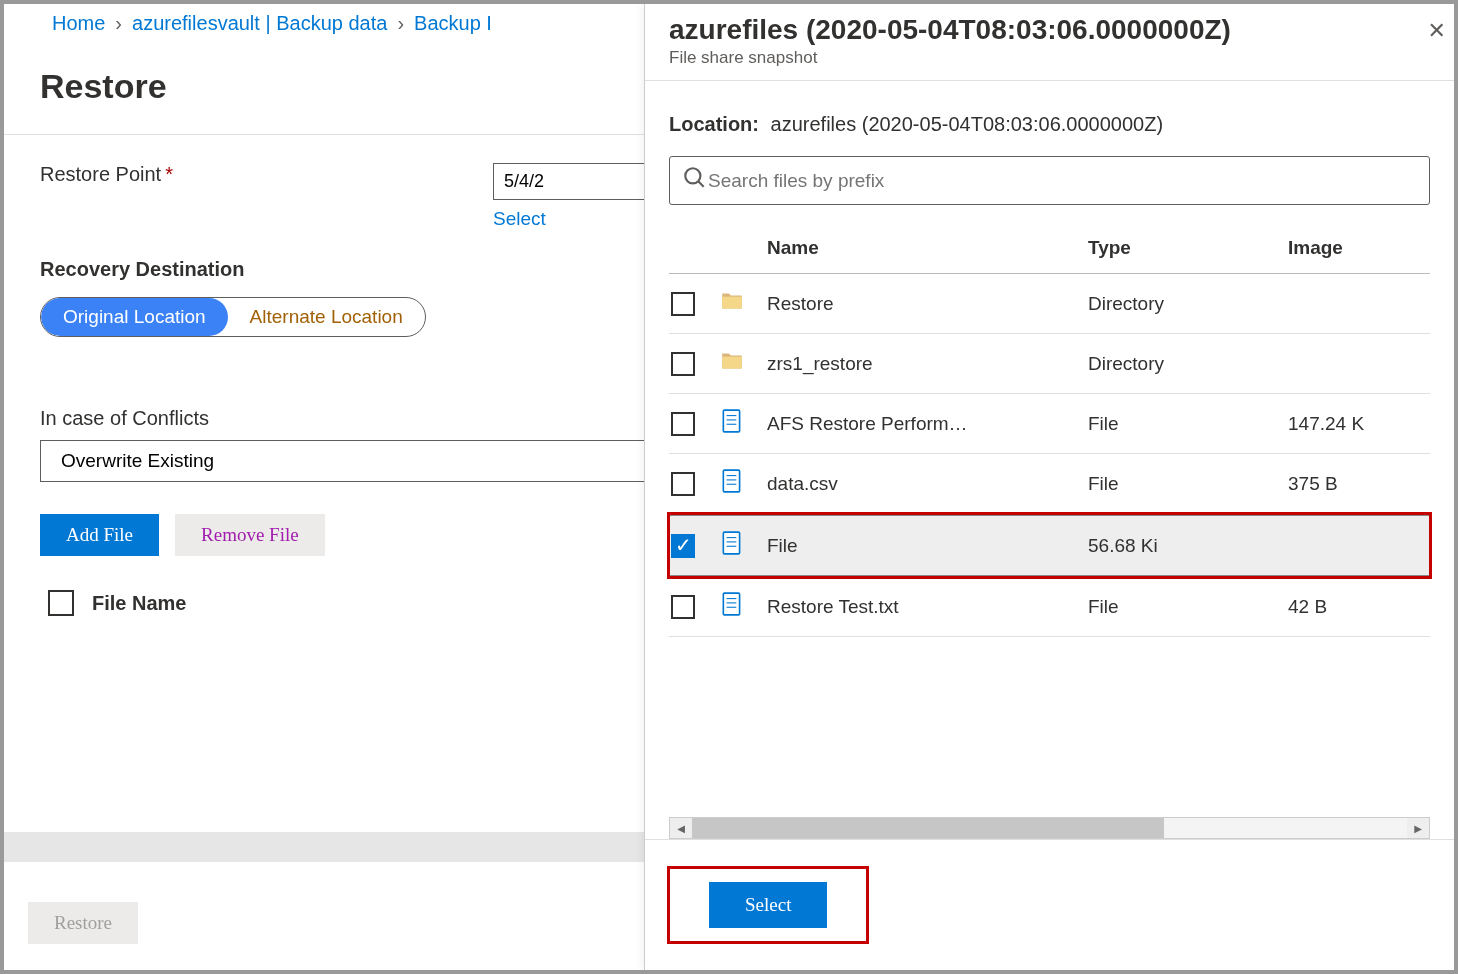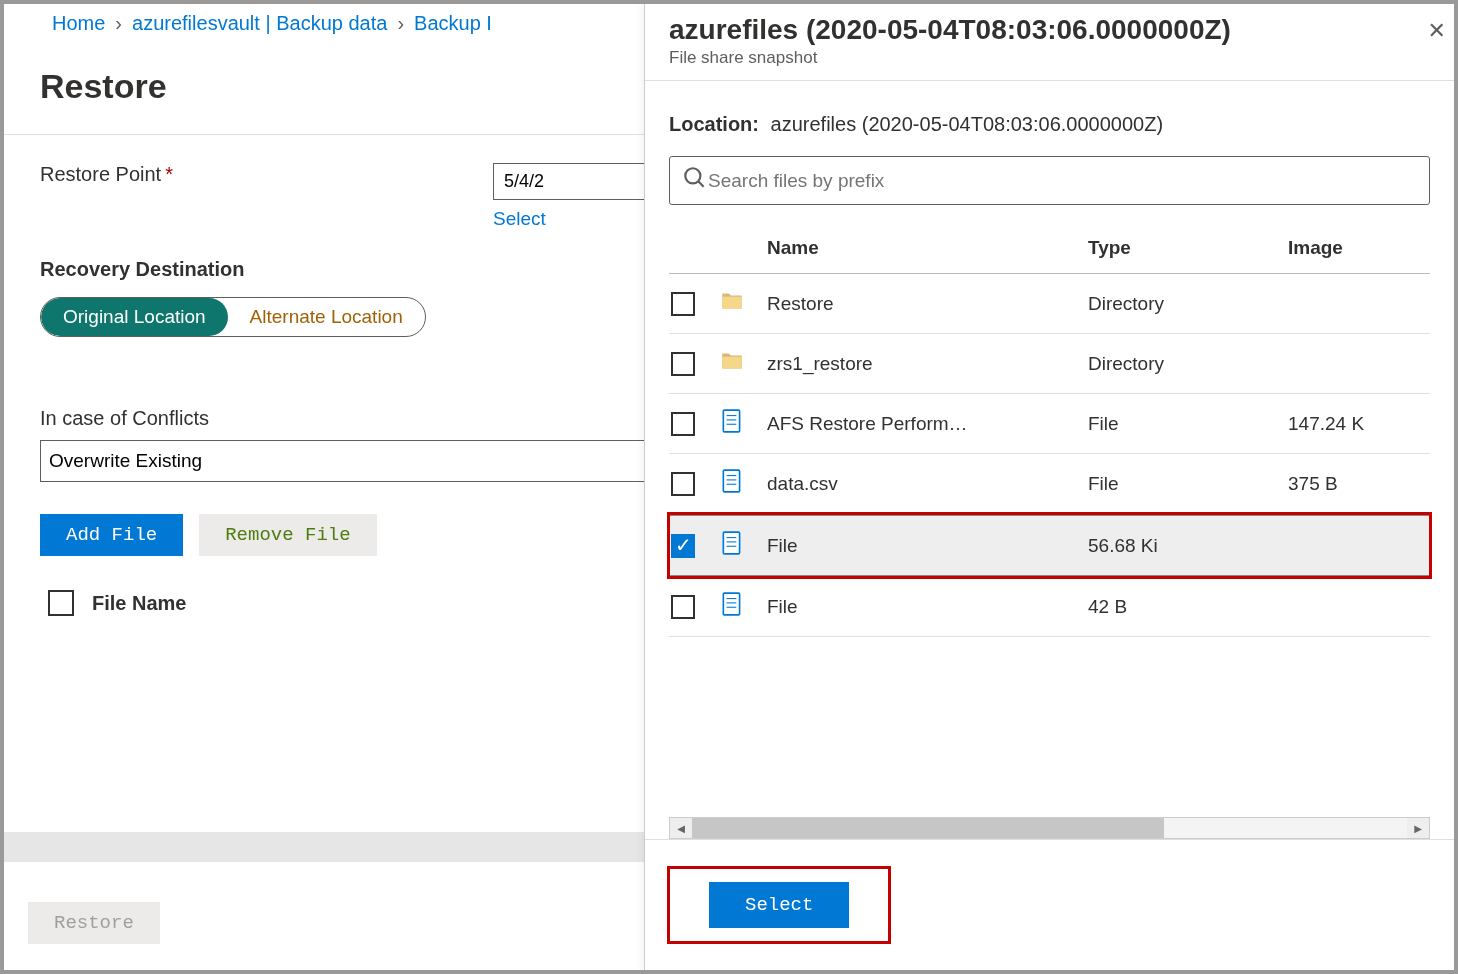"Original Location" .pill-toggle button.active { background: #0f766e -> #3b82f6 }
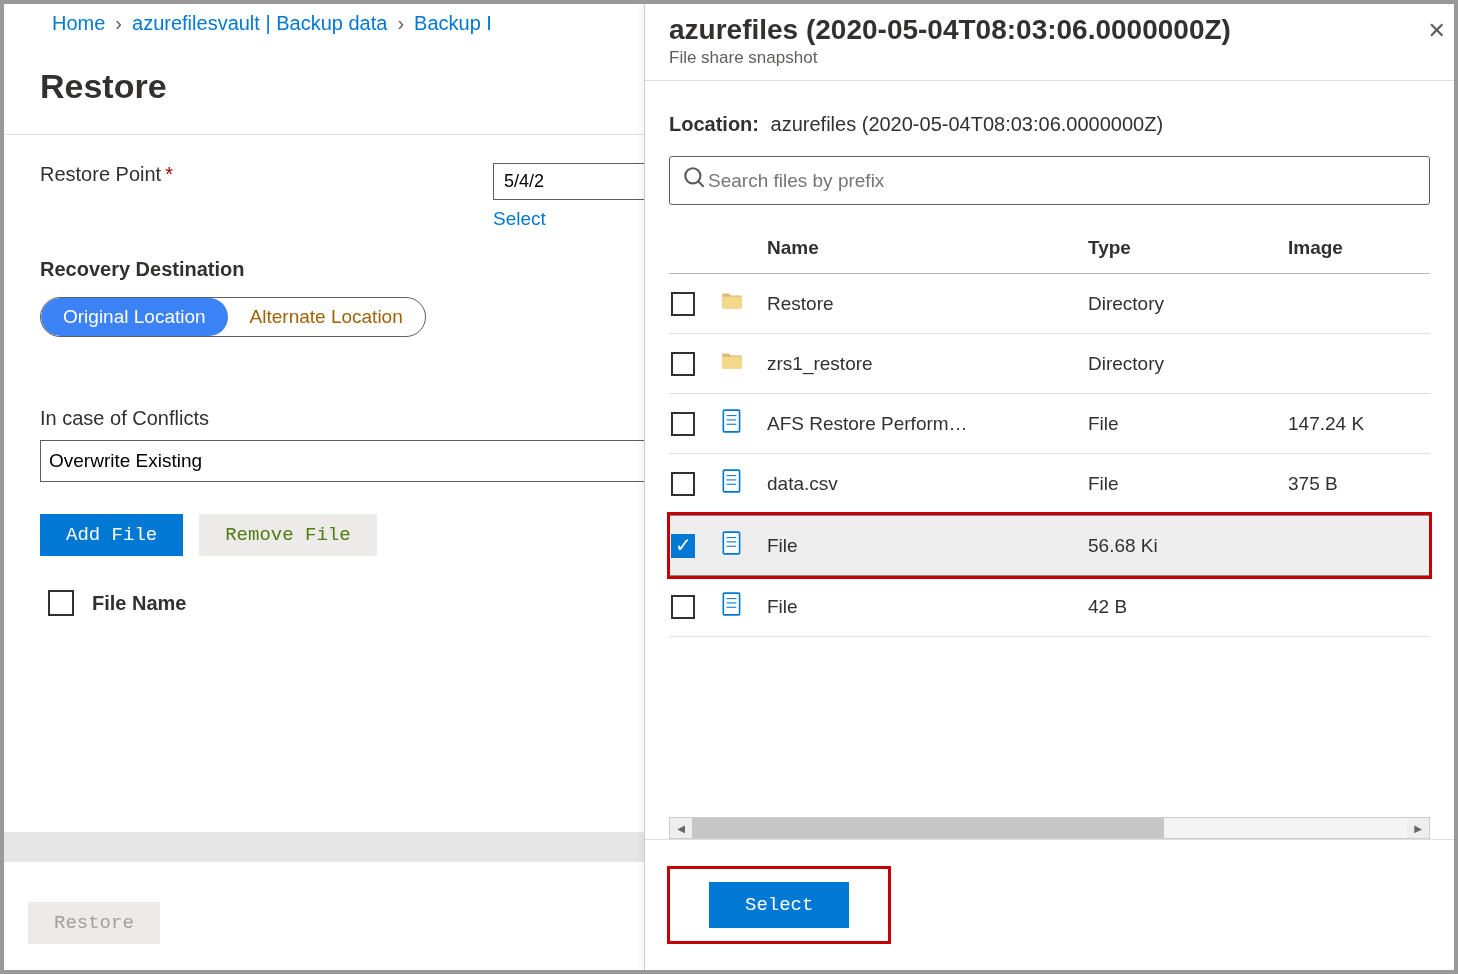"Overwrite Existing" .select-box { padding: 9px 8px -> 9px 20px }
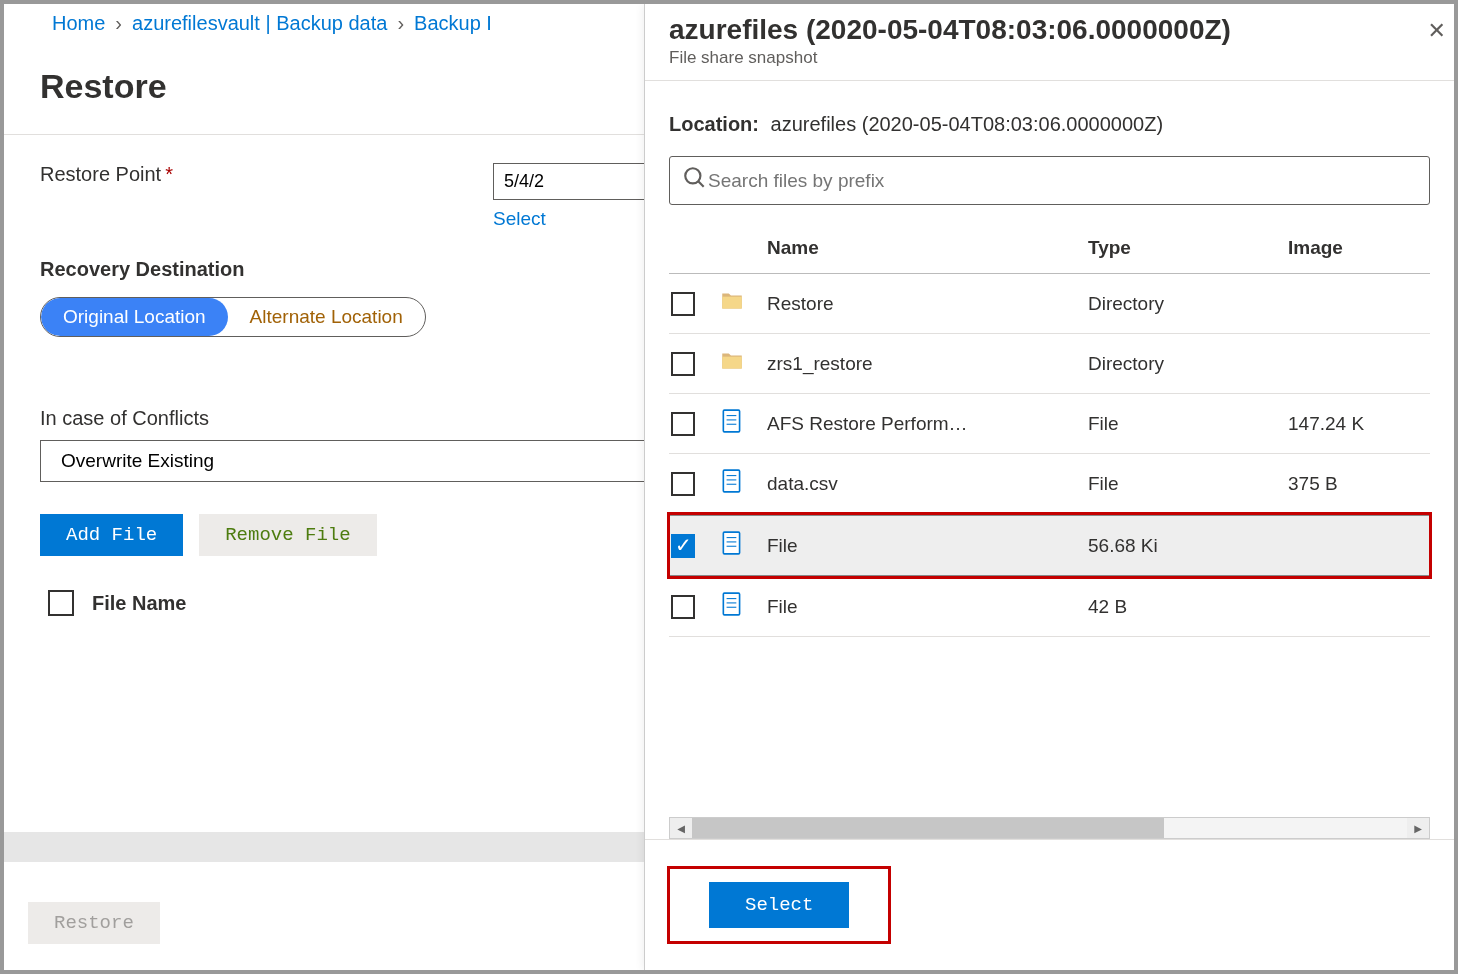"Add File" .btn { font-family: Liberation Mono, monospace -> Liberation Serif, serif }
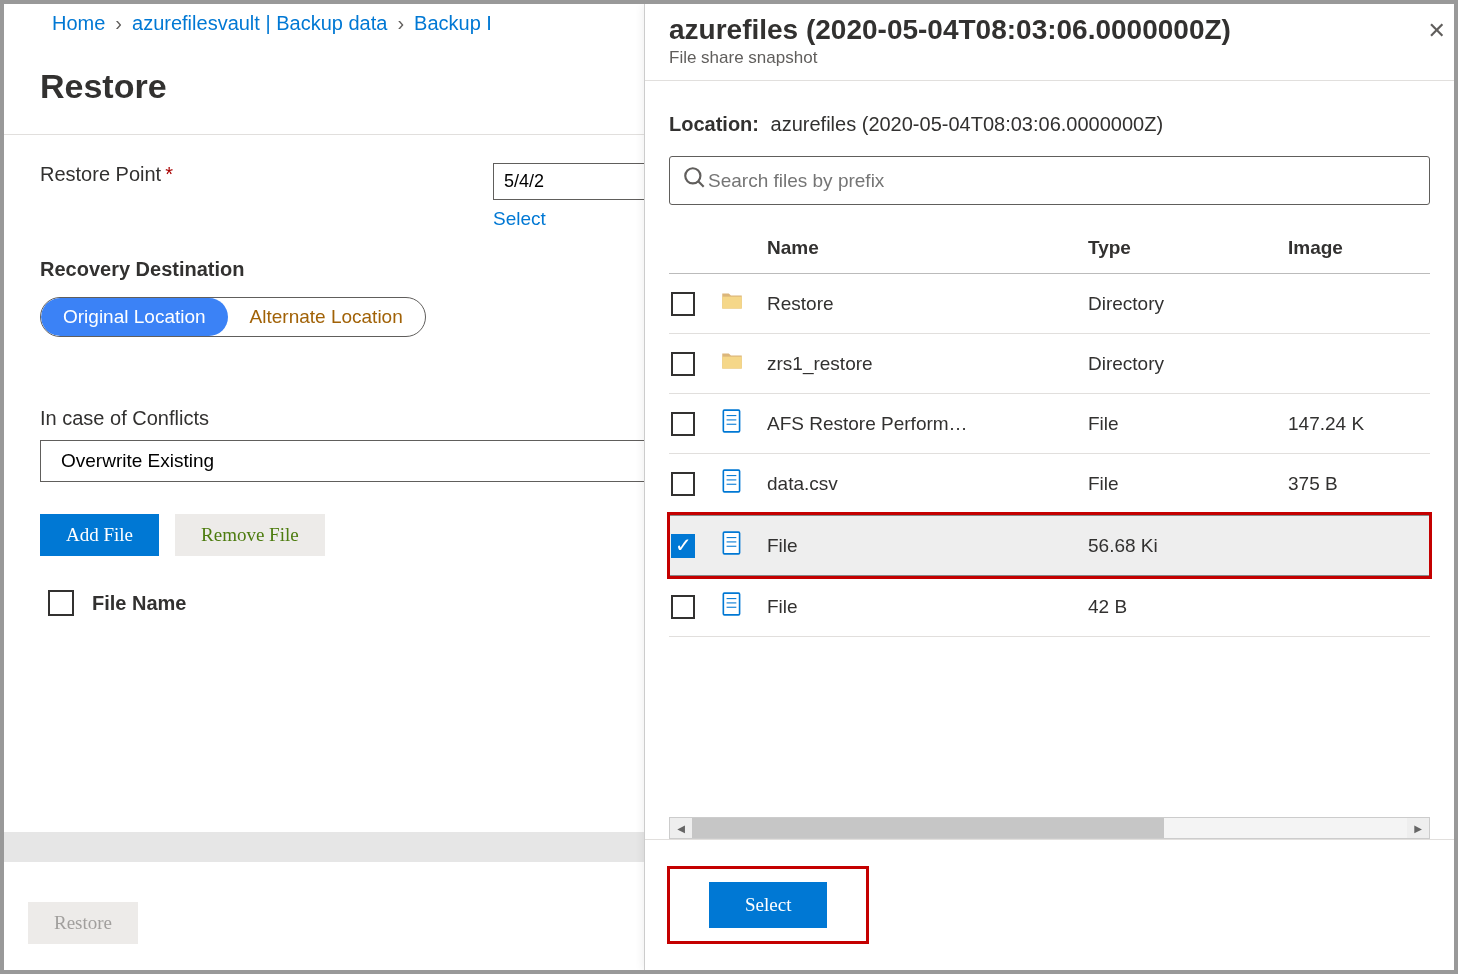"Remove File" .btn-secondary { color: #4d7c0f -> #a21caf }
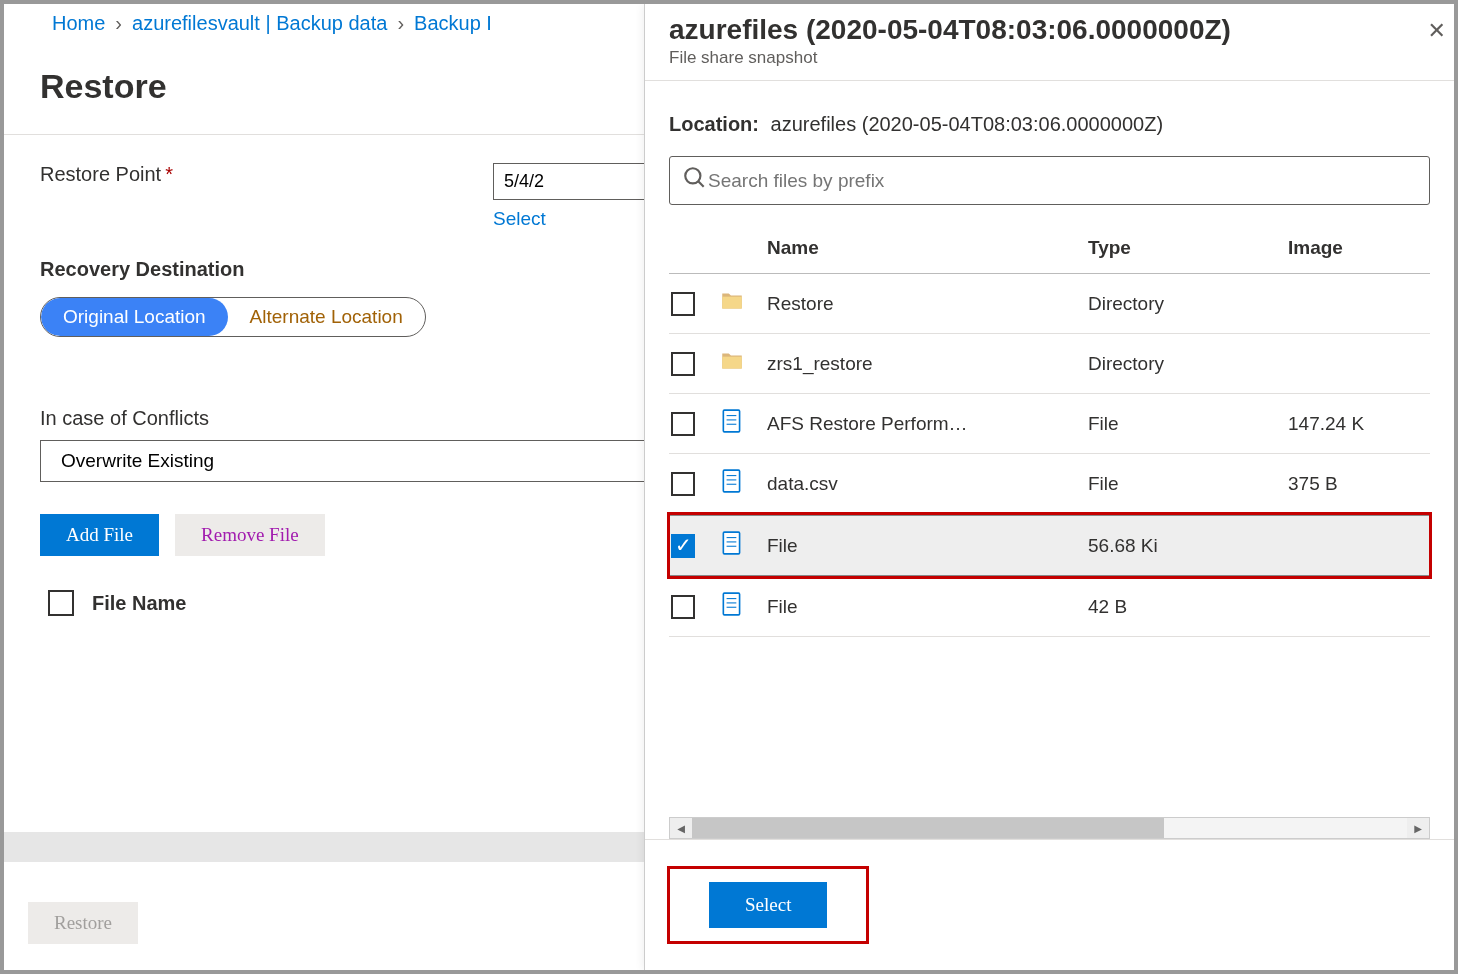"Restore Test.txt" span { html: none -> <span>Restore Test.txt</span> }
